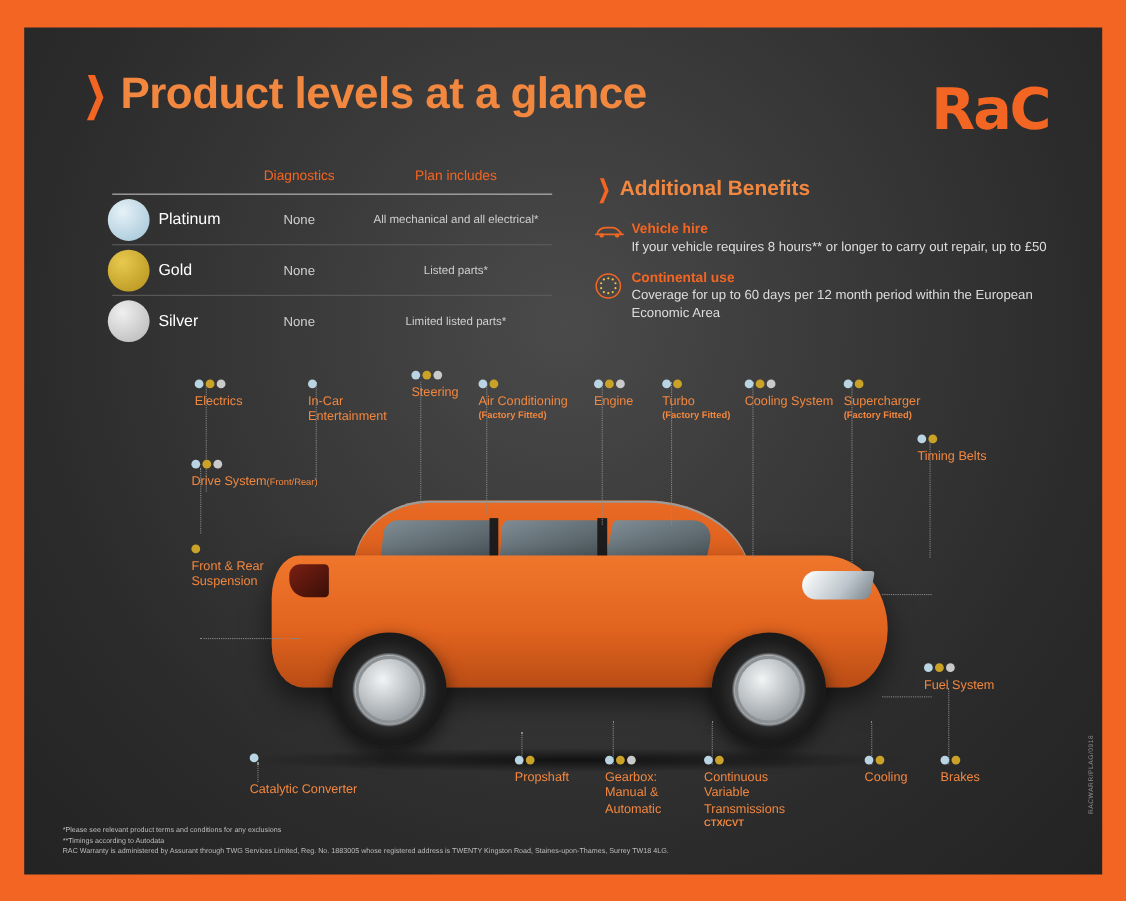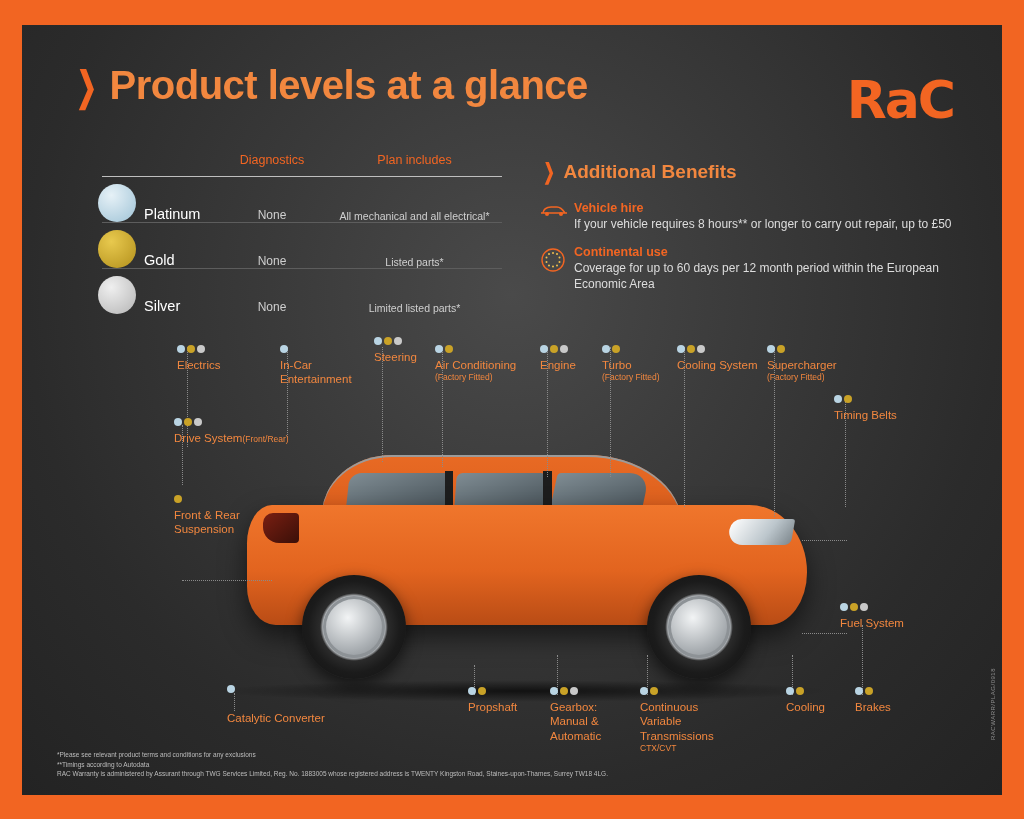"Platinum" .t-row { align-items: flex-end -> center }
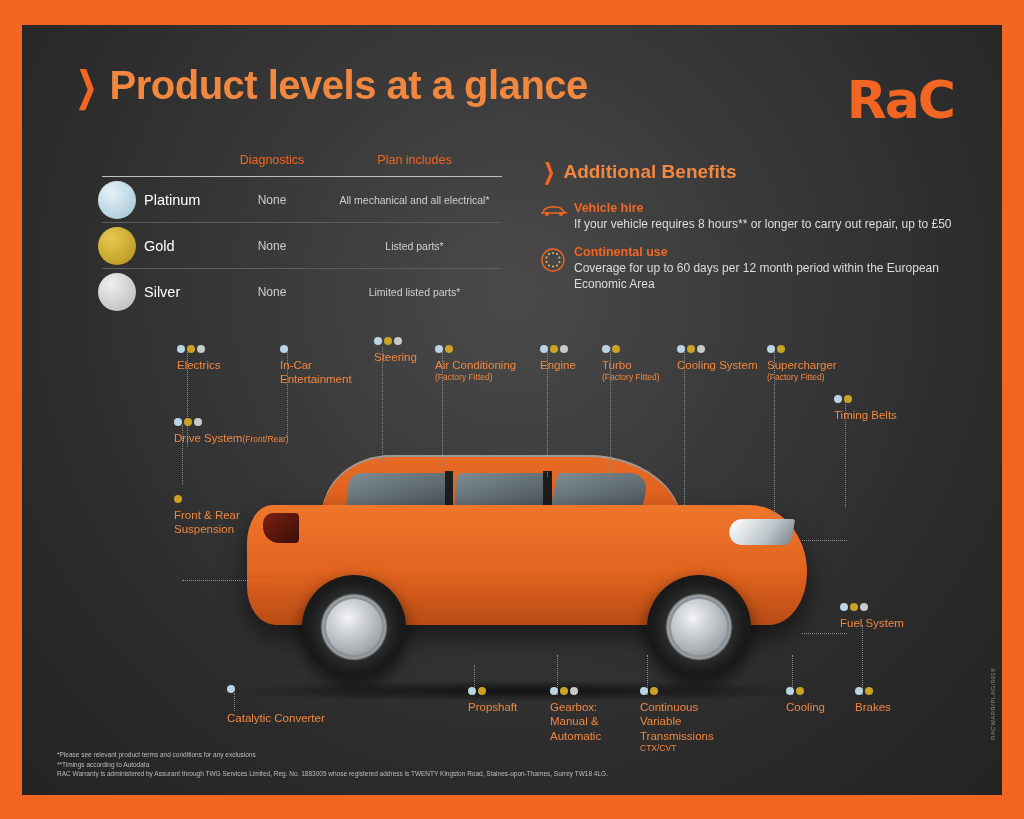"(Factory Fitted)" .cal .lbl small { font-weight: none -> bold }
